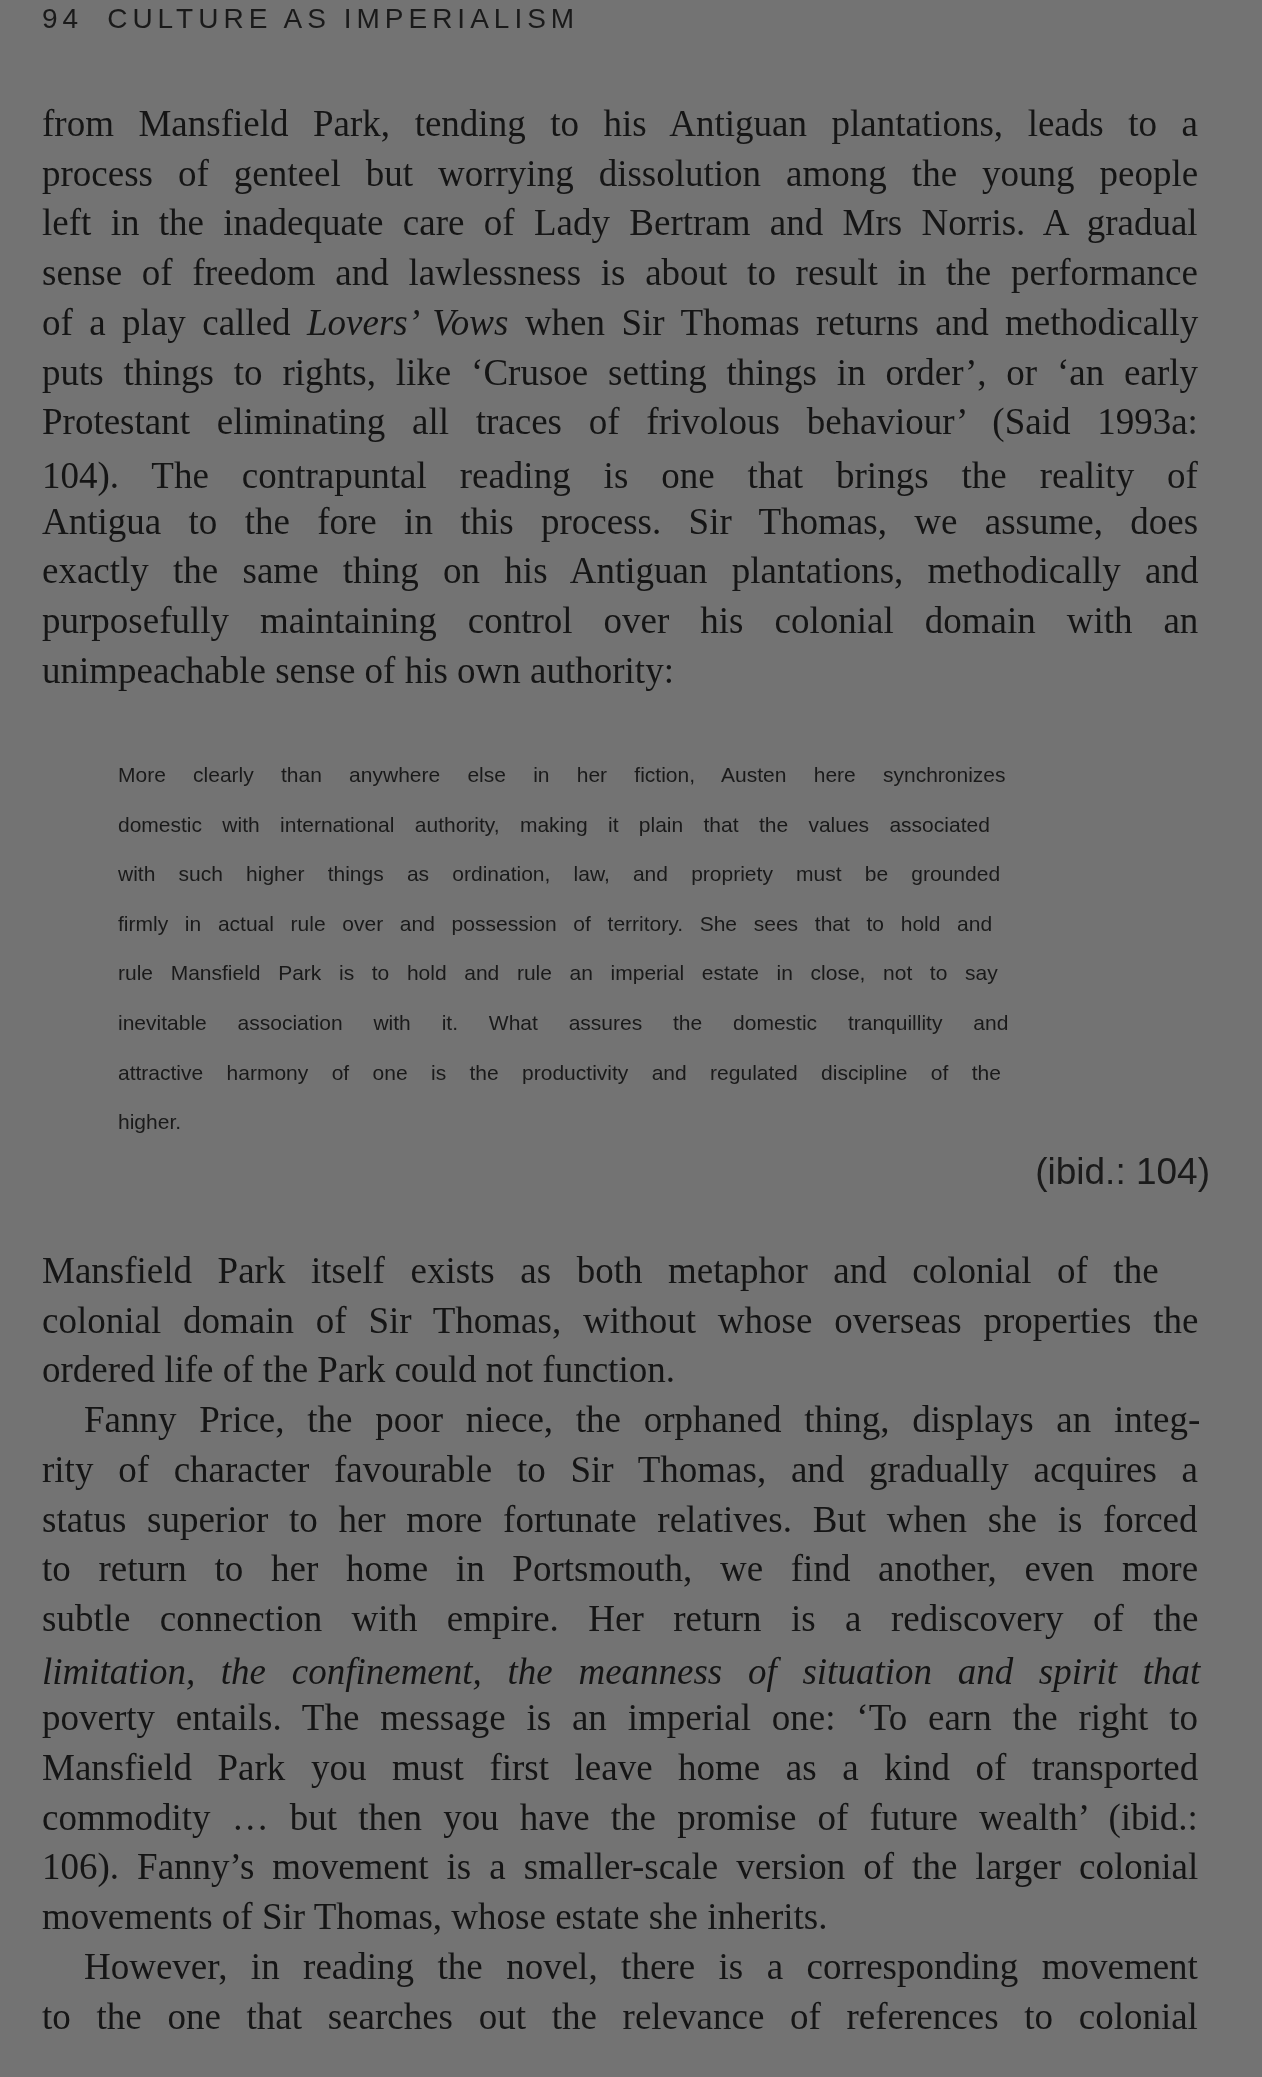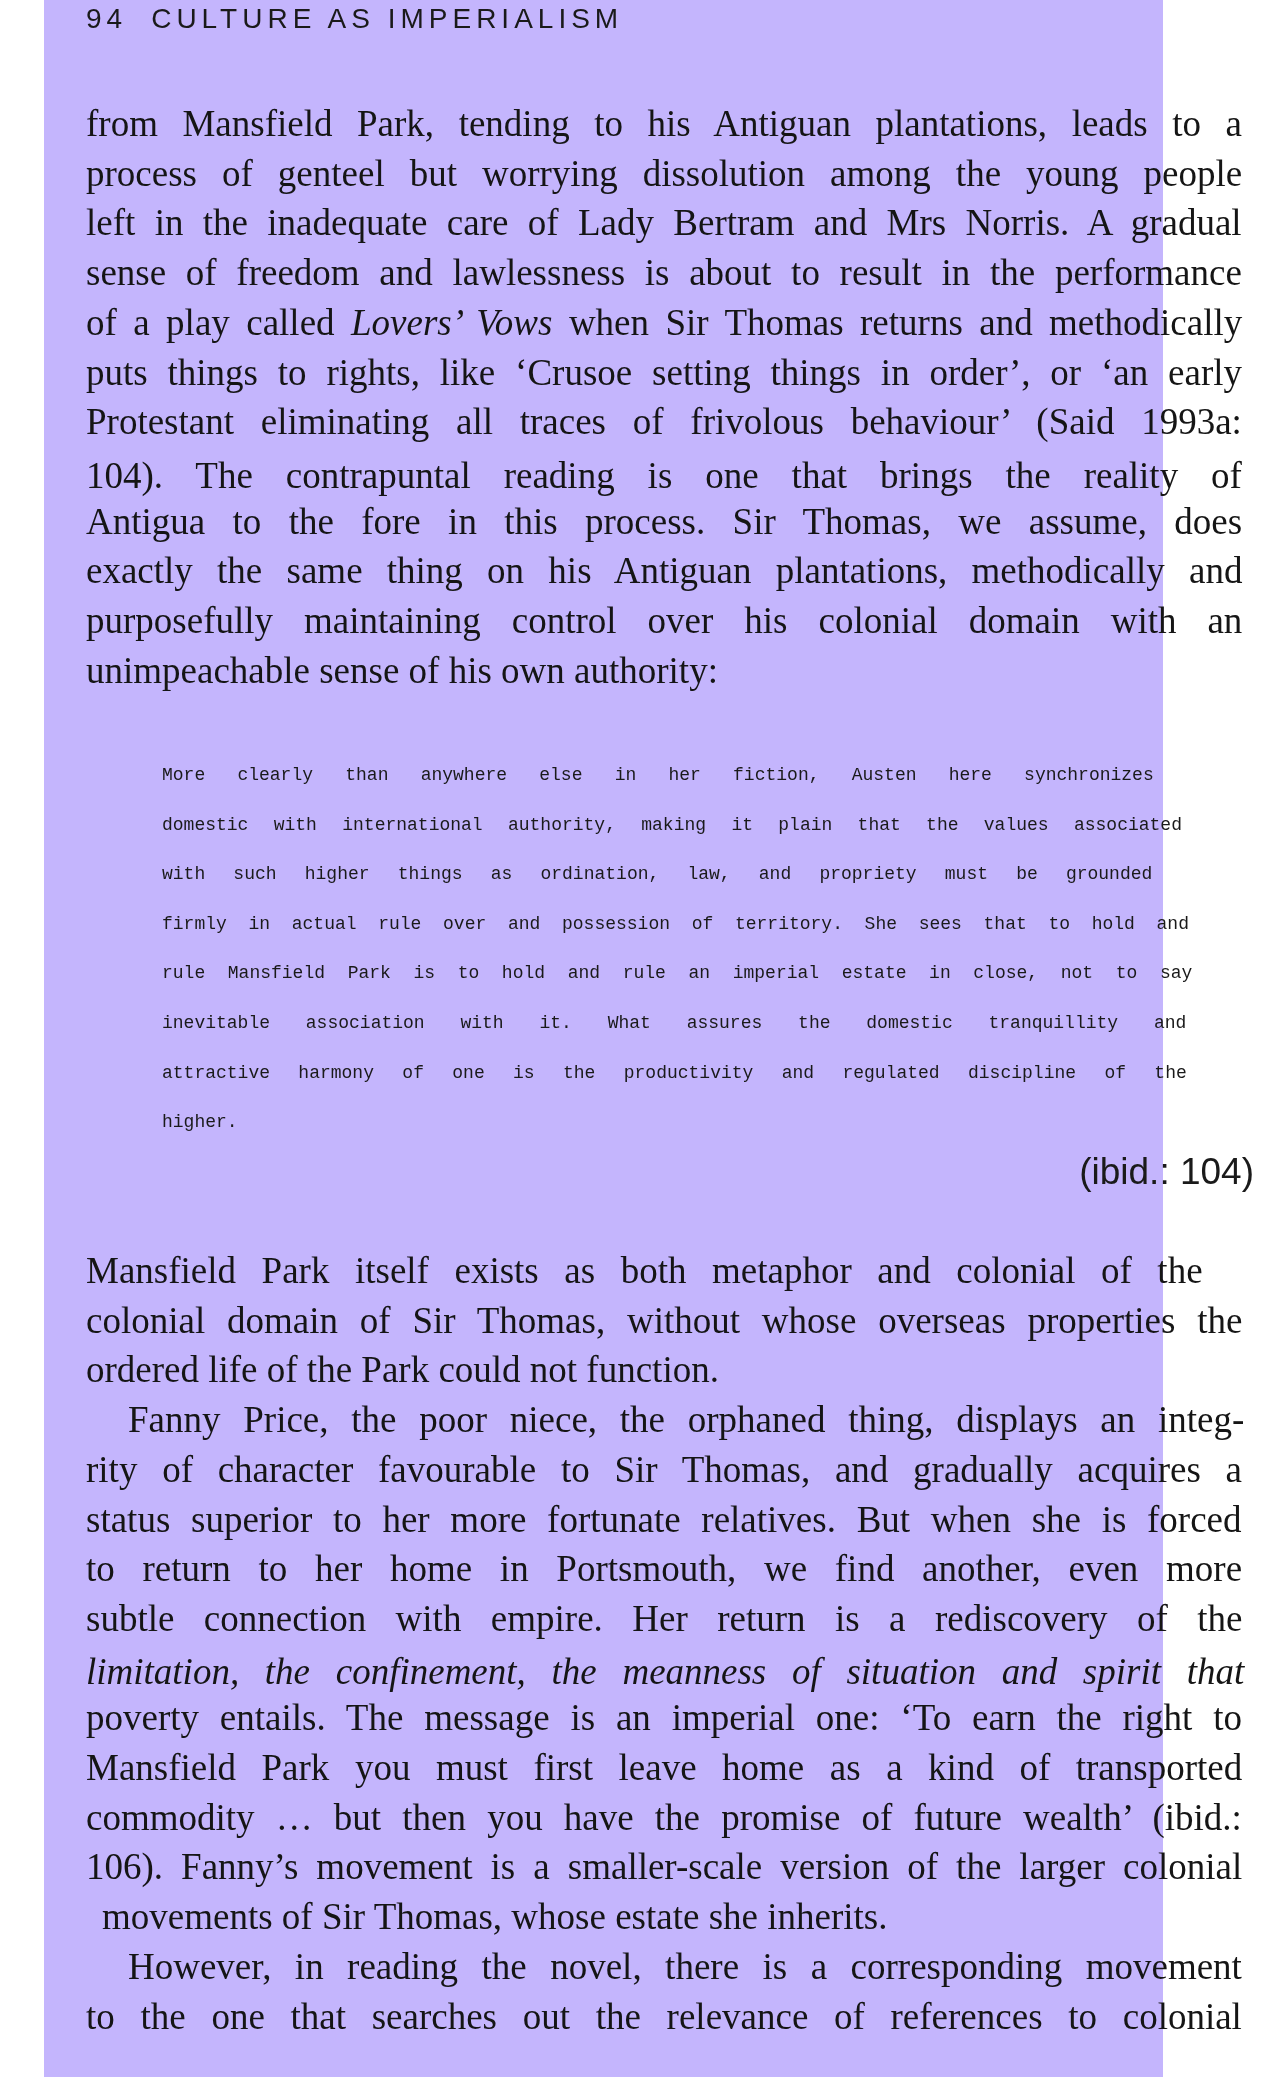"94 CULTURE AS IMPERIALISM" .page { background: #c4b5fd -> #737373; margin-left: 44px -> none; width: 1119px -> 1262px }
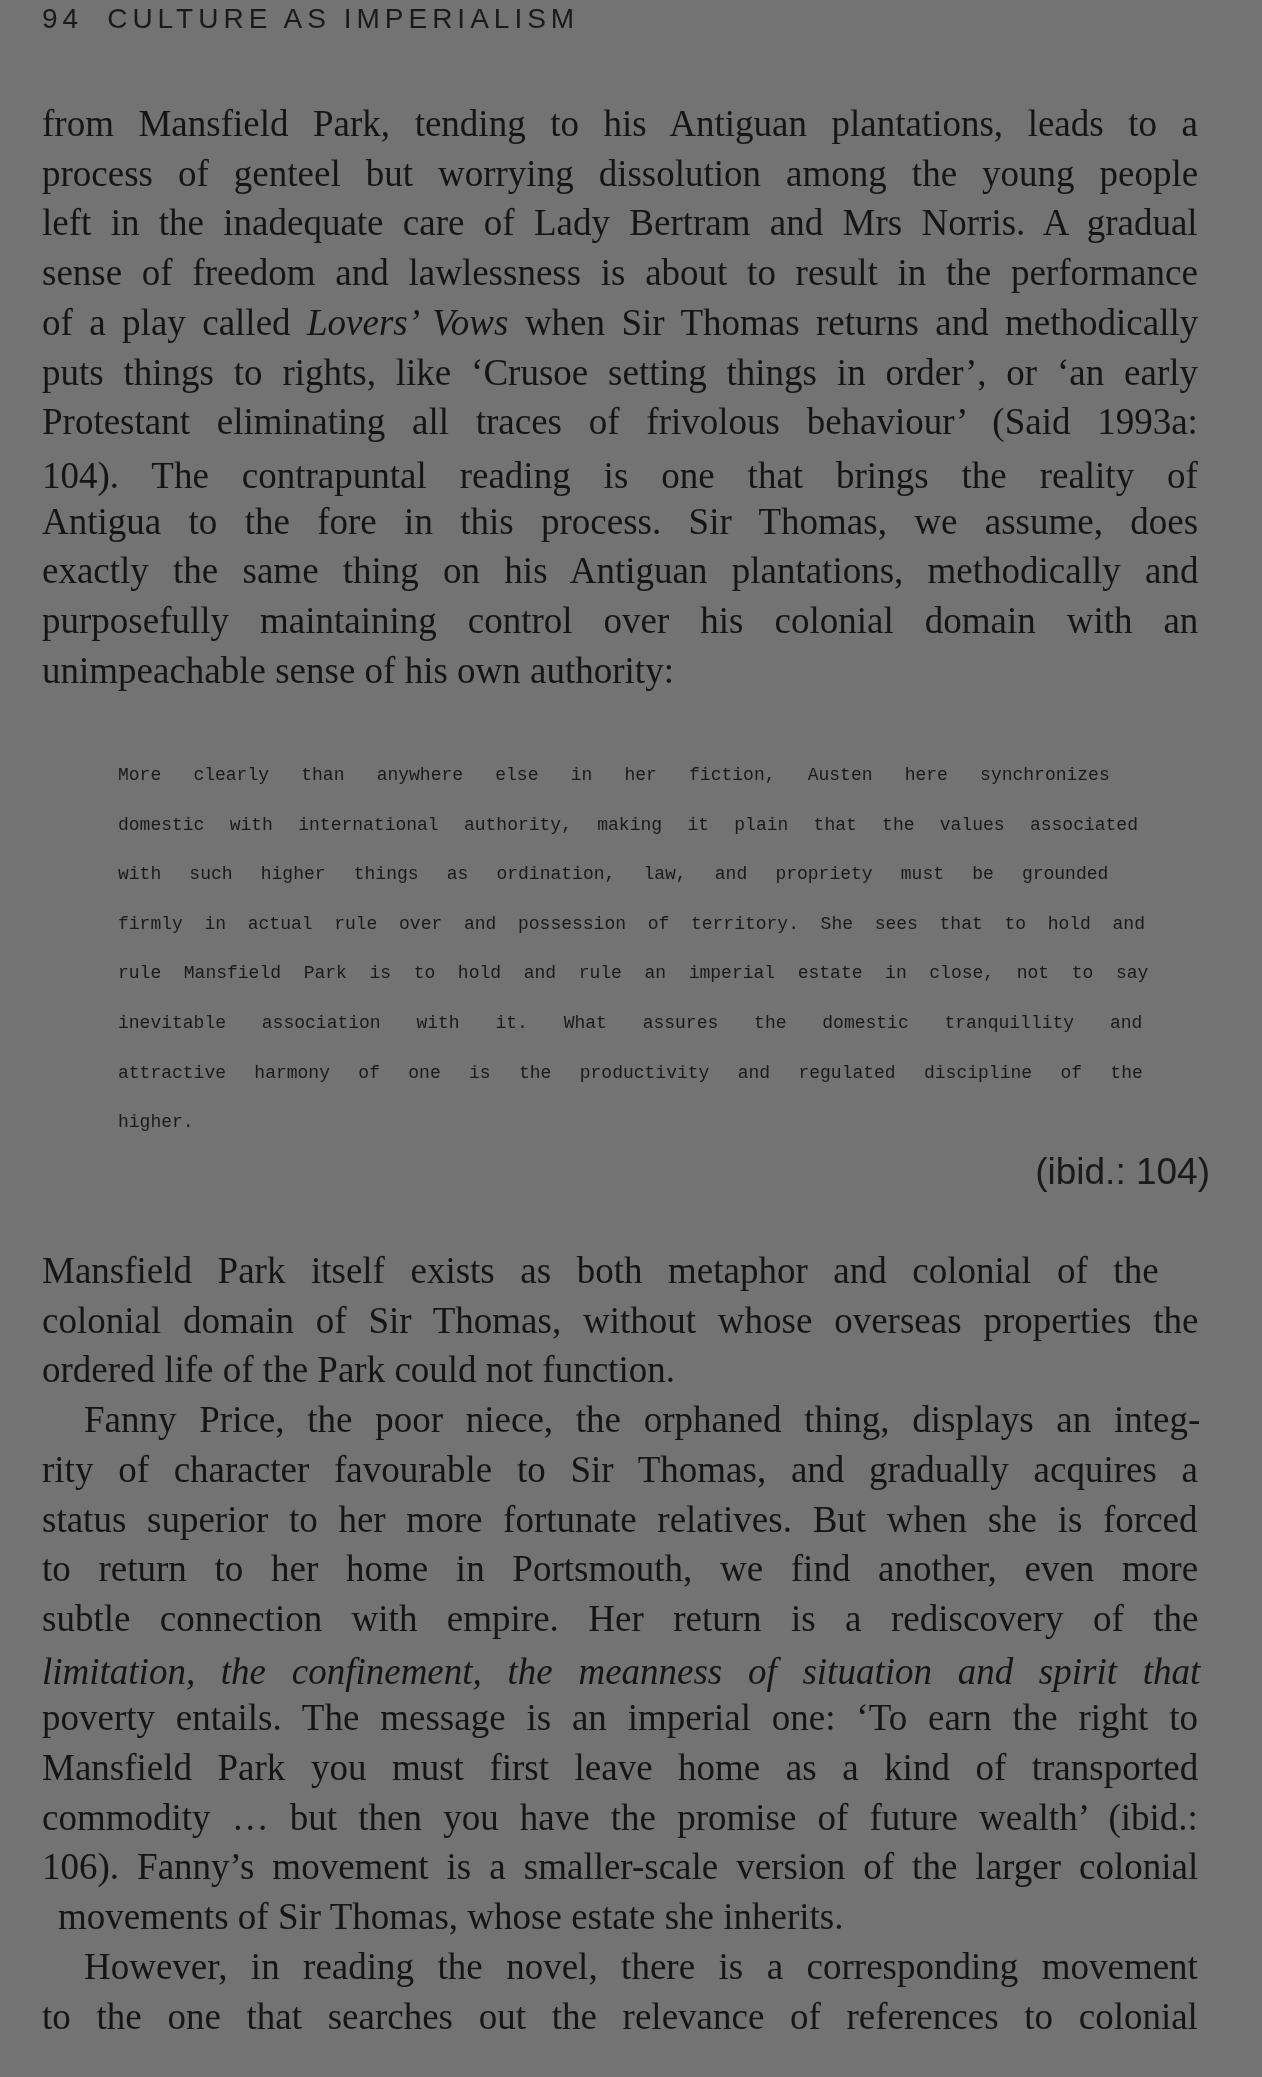"More clearly than anywhere else" .quote-line { font-family: Liberation Mono, monospace -> Liberation Sans, sans-serif; font-size: 18px -> 21px }
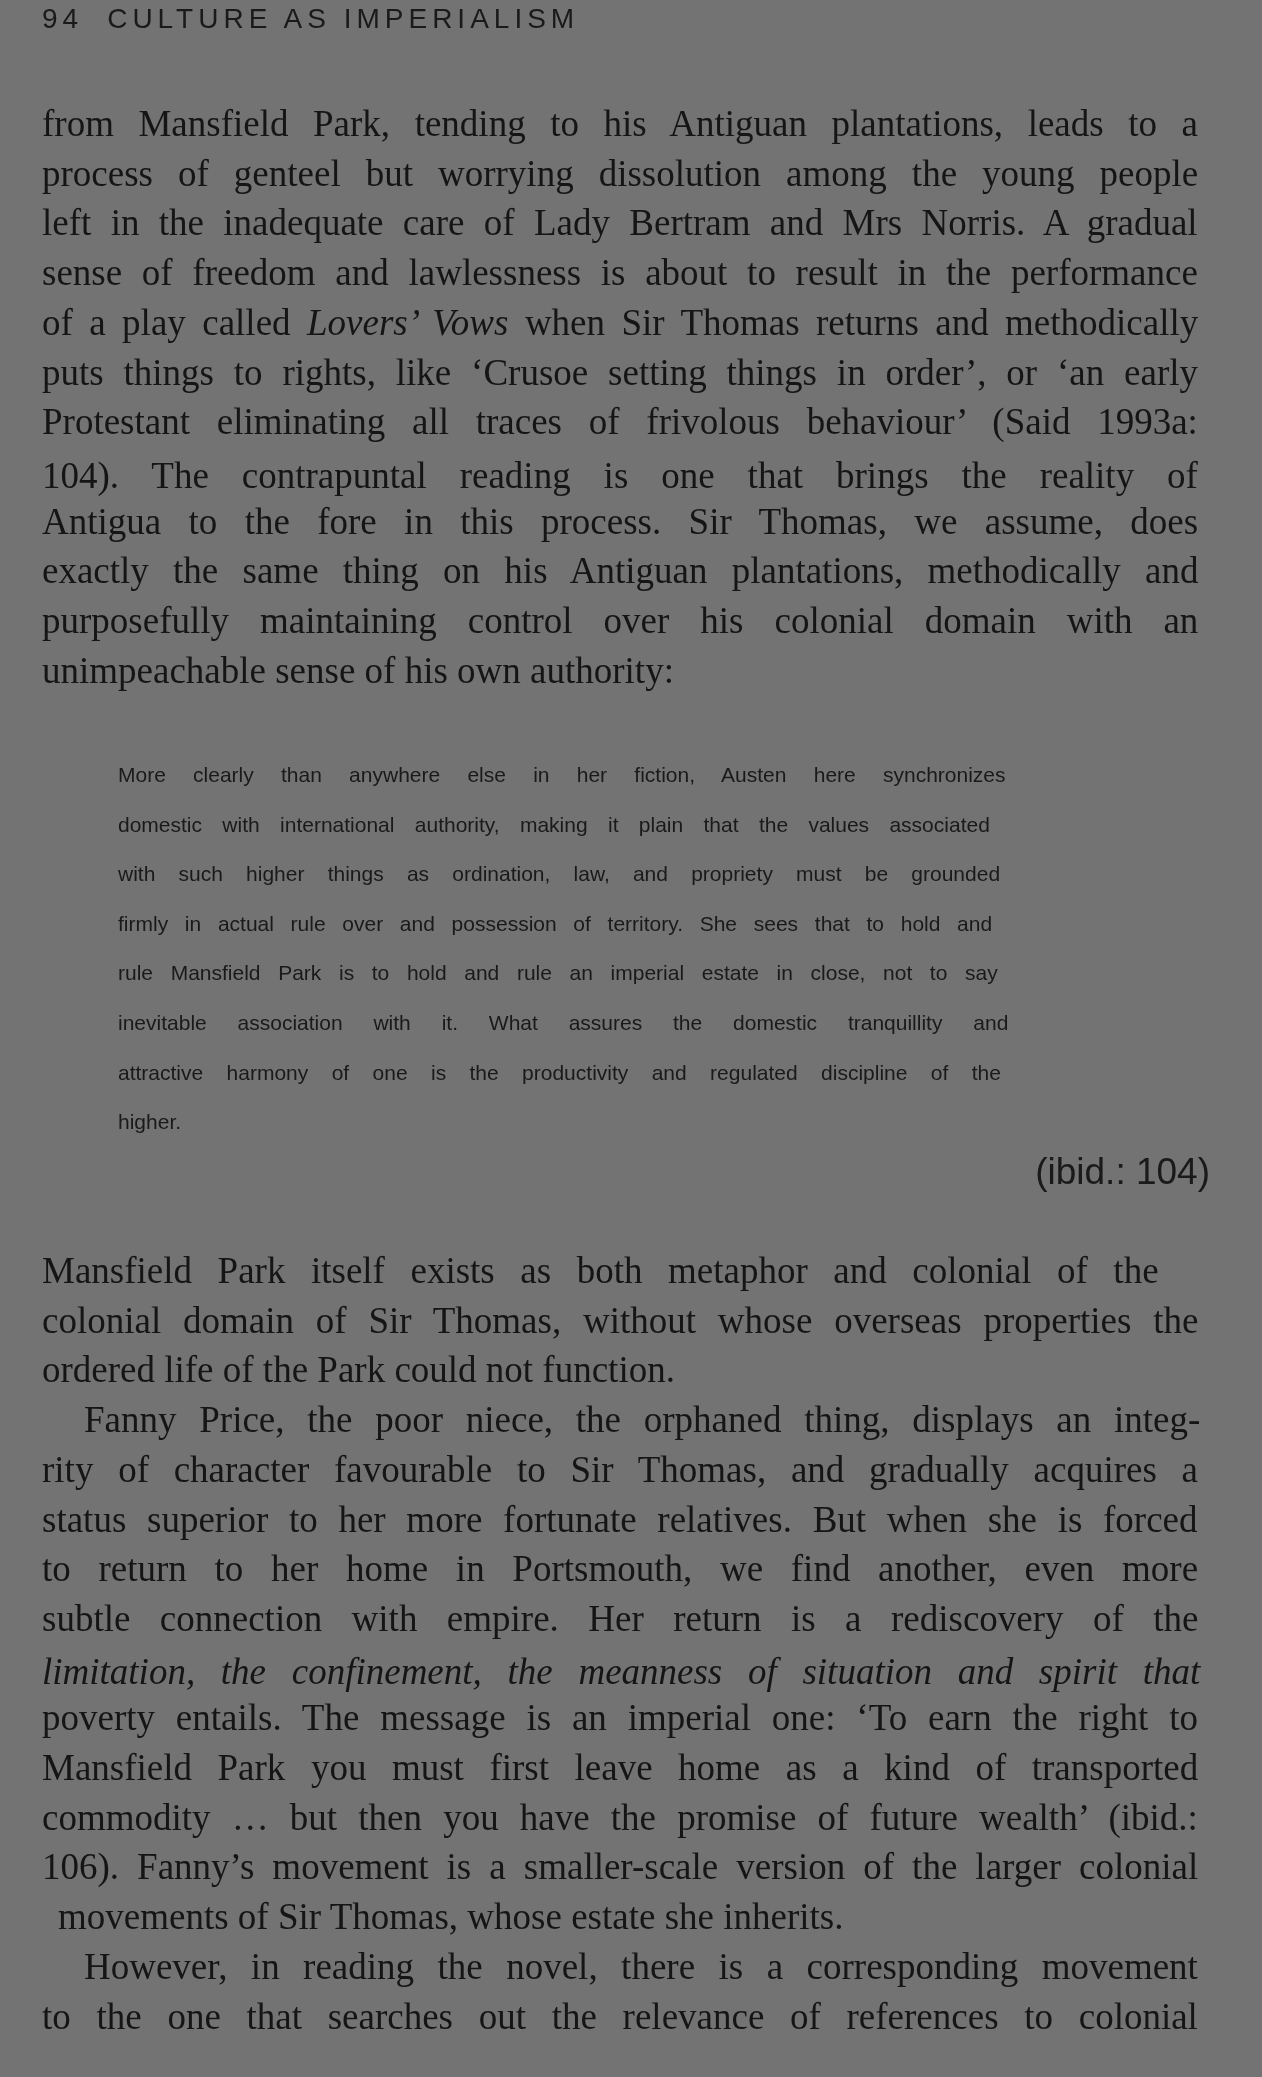"movements of Sir Thomas, whose" div.line { left: 58px -> 42px }
